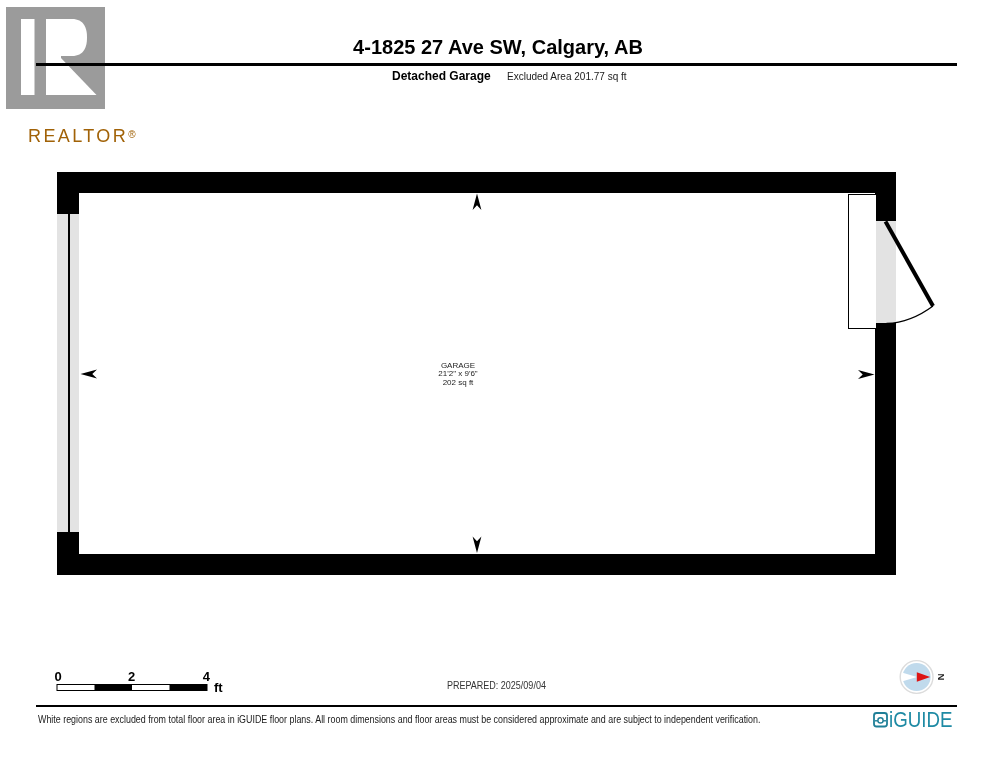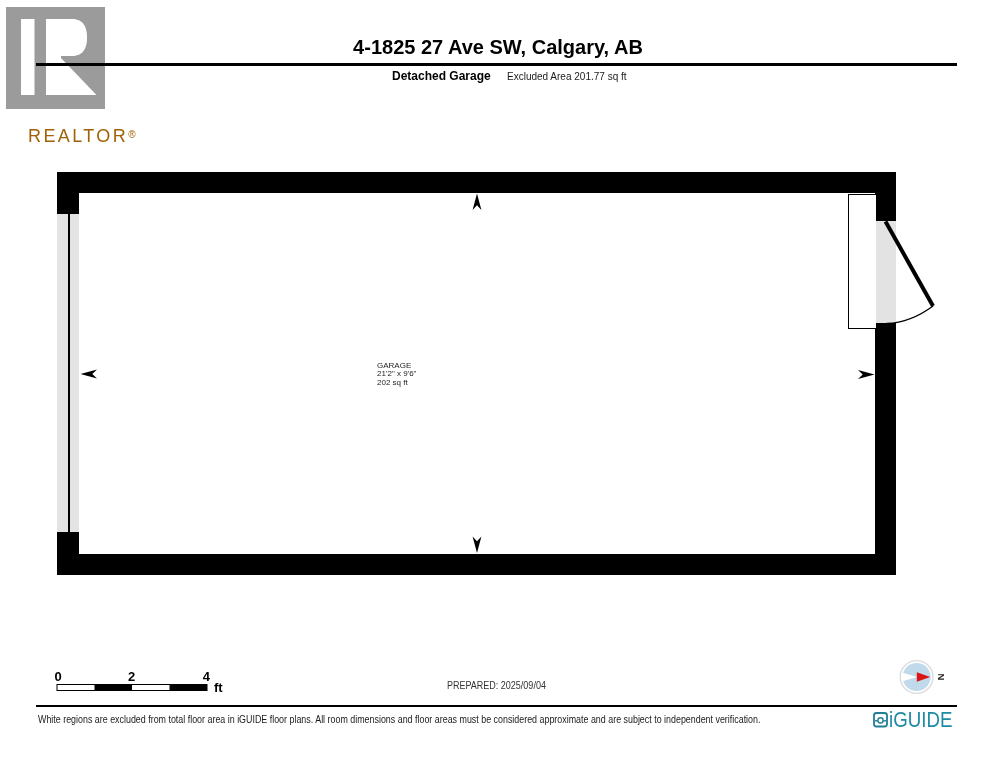"GARAGE" div.abs { left: 377px -> 358px; text-align: none -> center }
